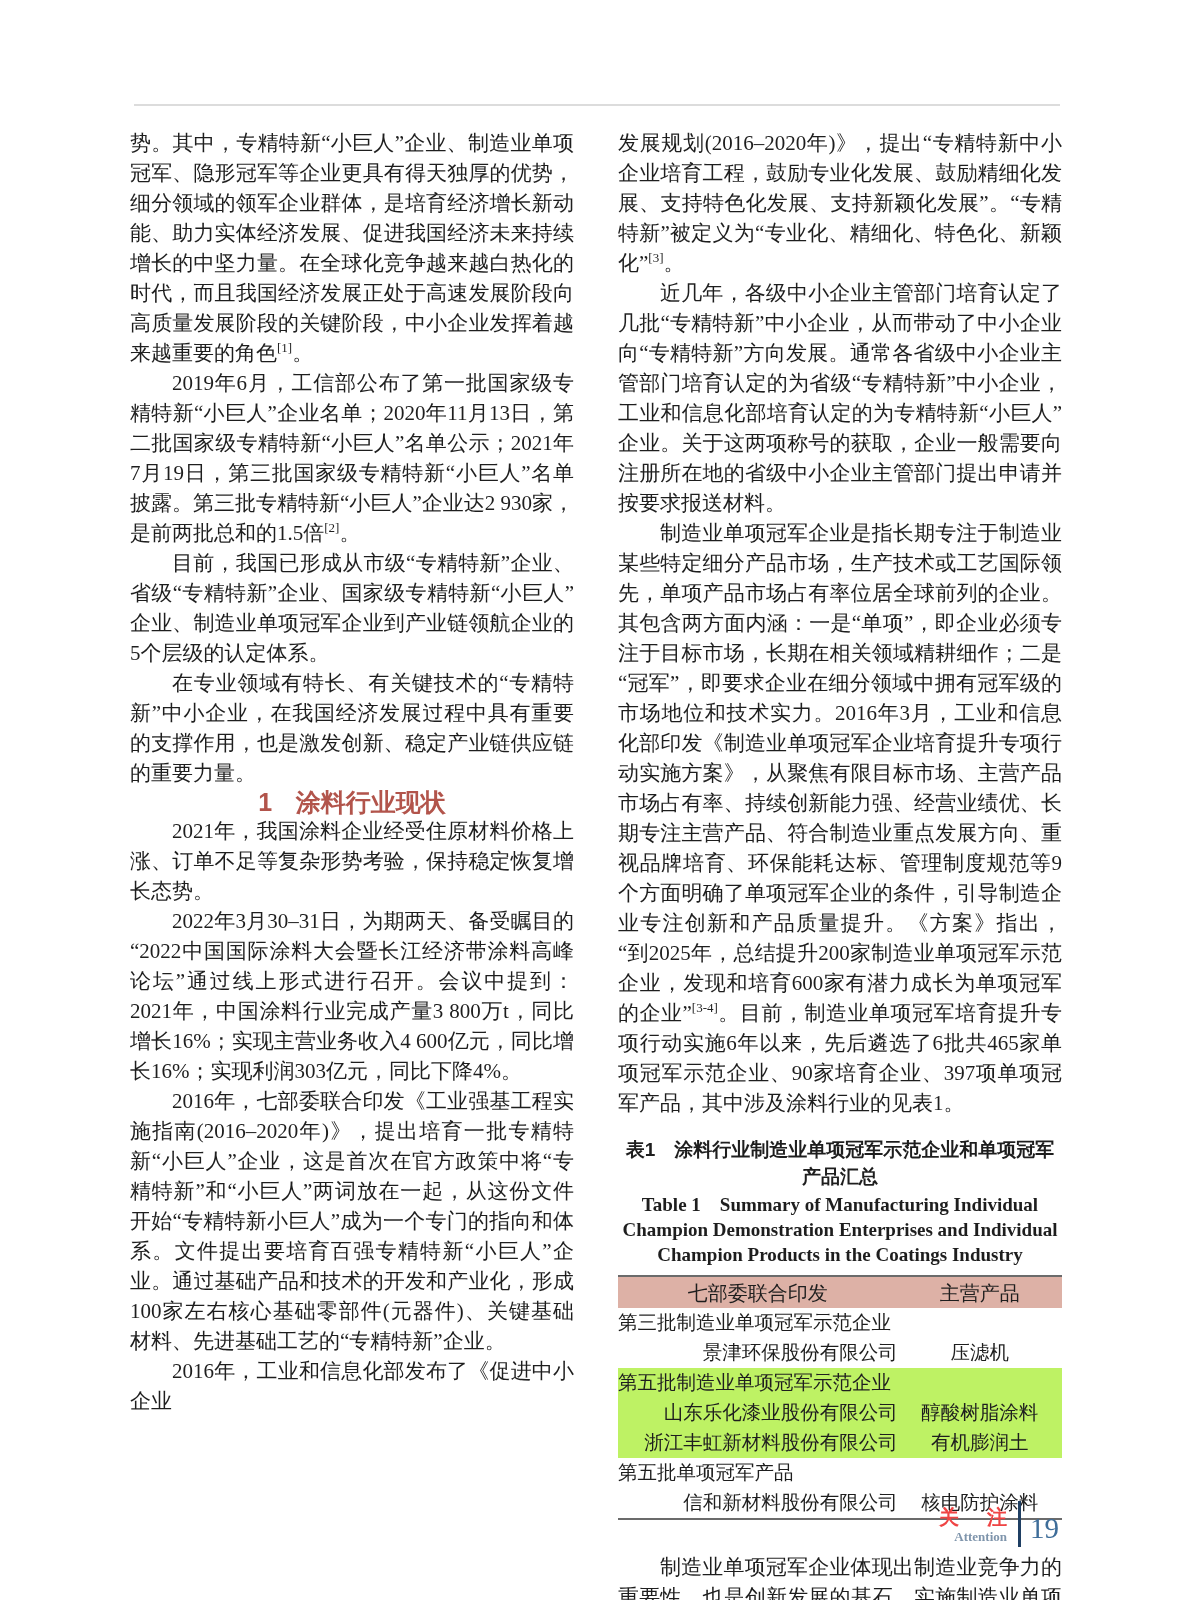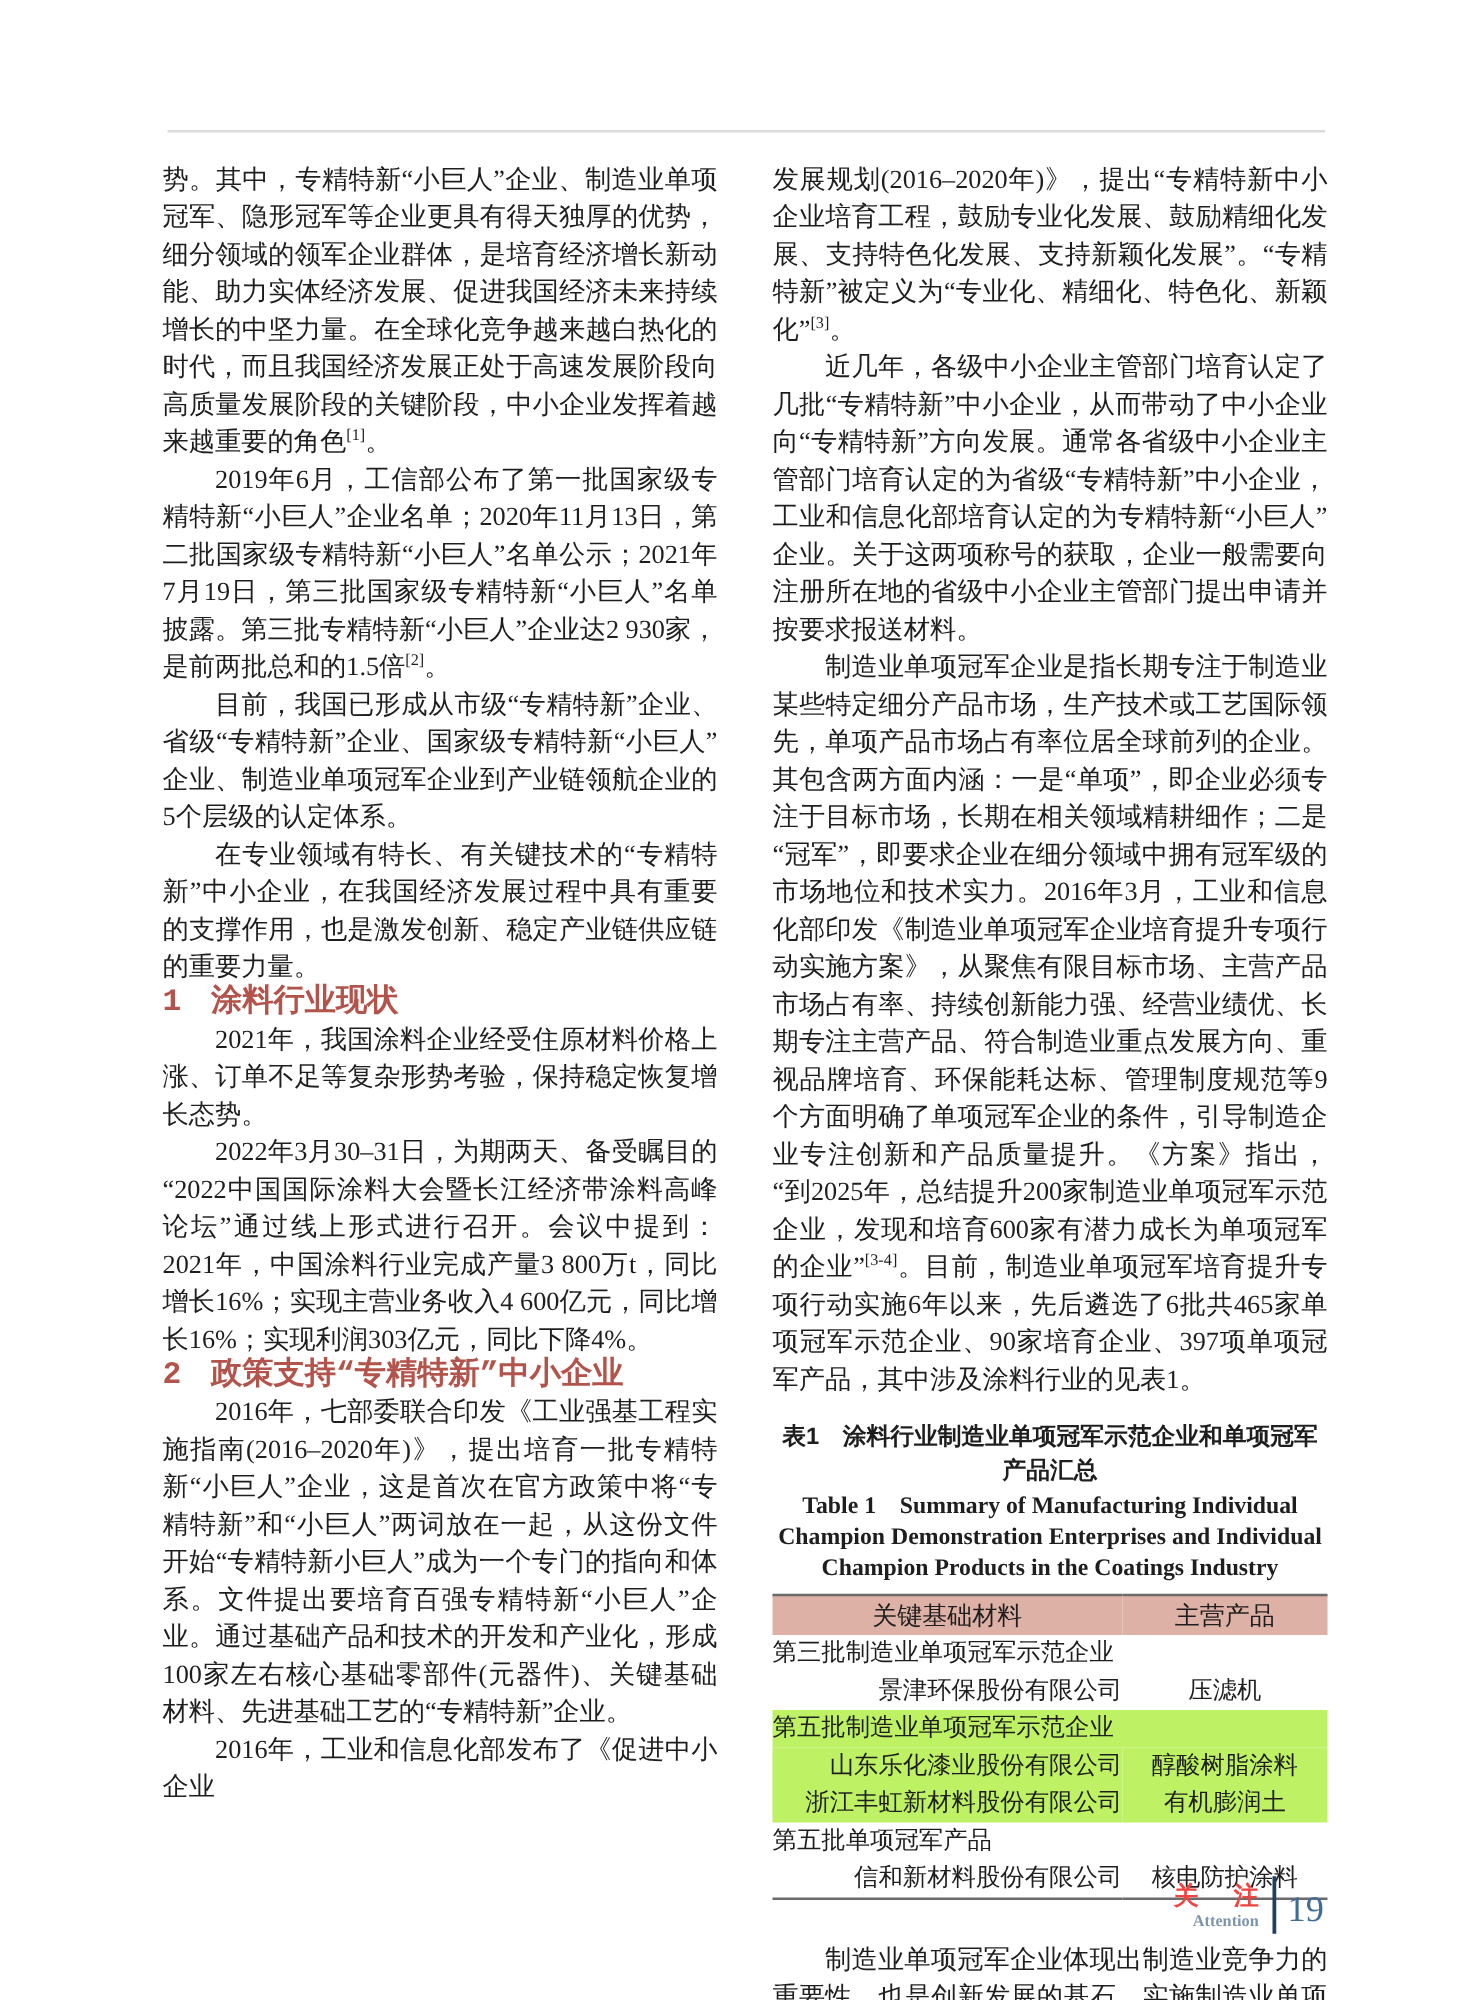"1 涂料行业现状" .sec { font-family: Liberation Mono, monospace -> Liberation Sans, sans-serif; text-align: left -> center }
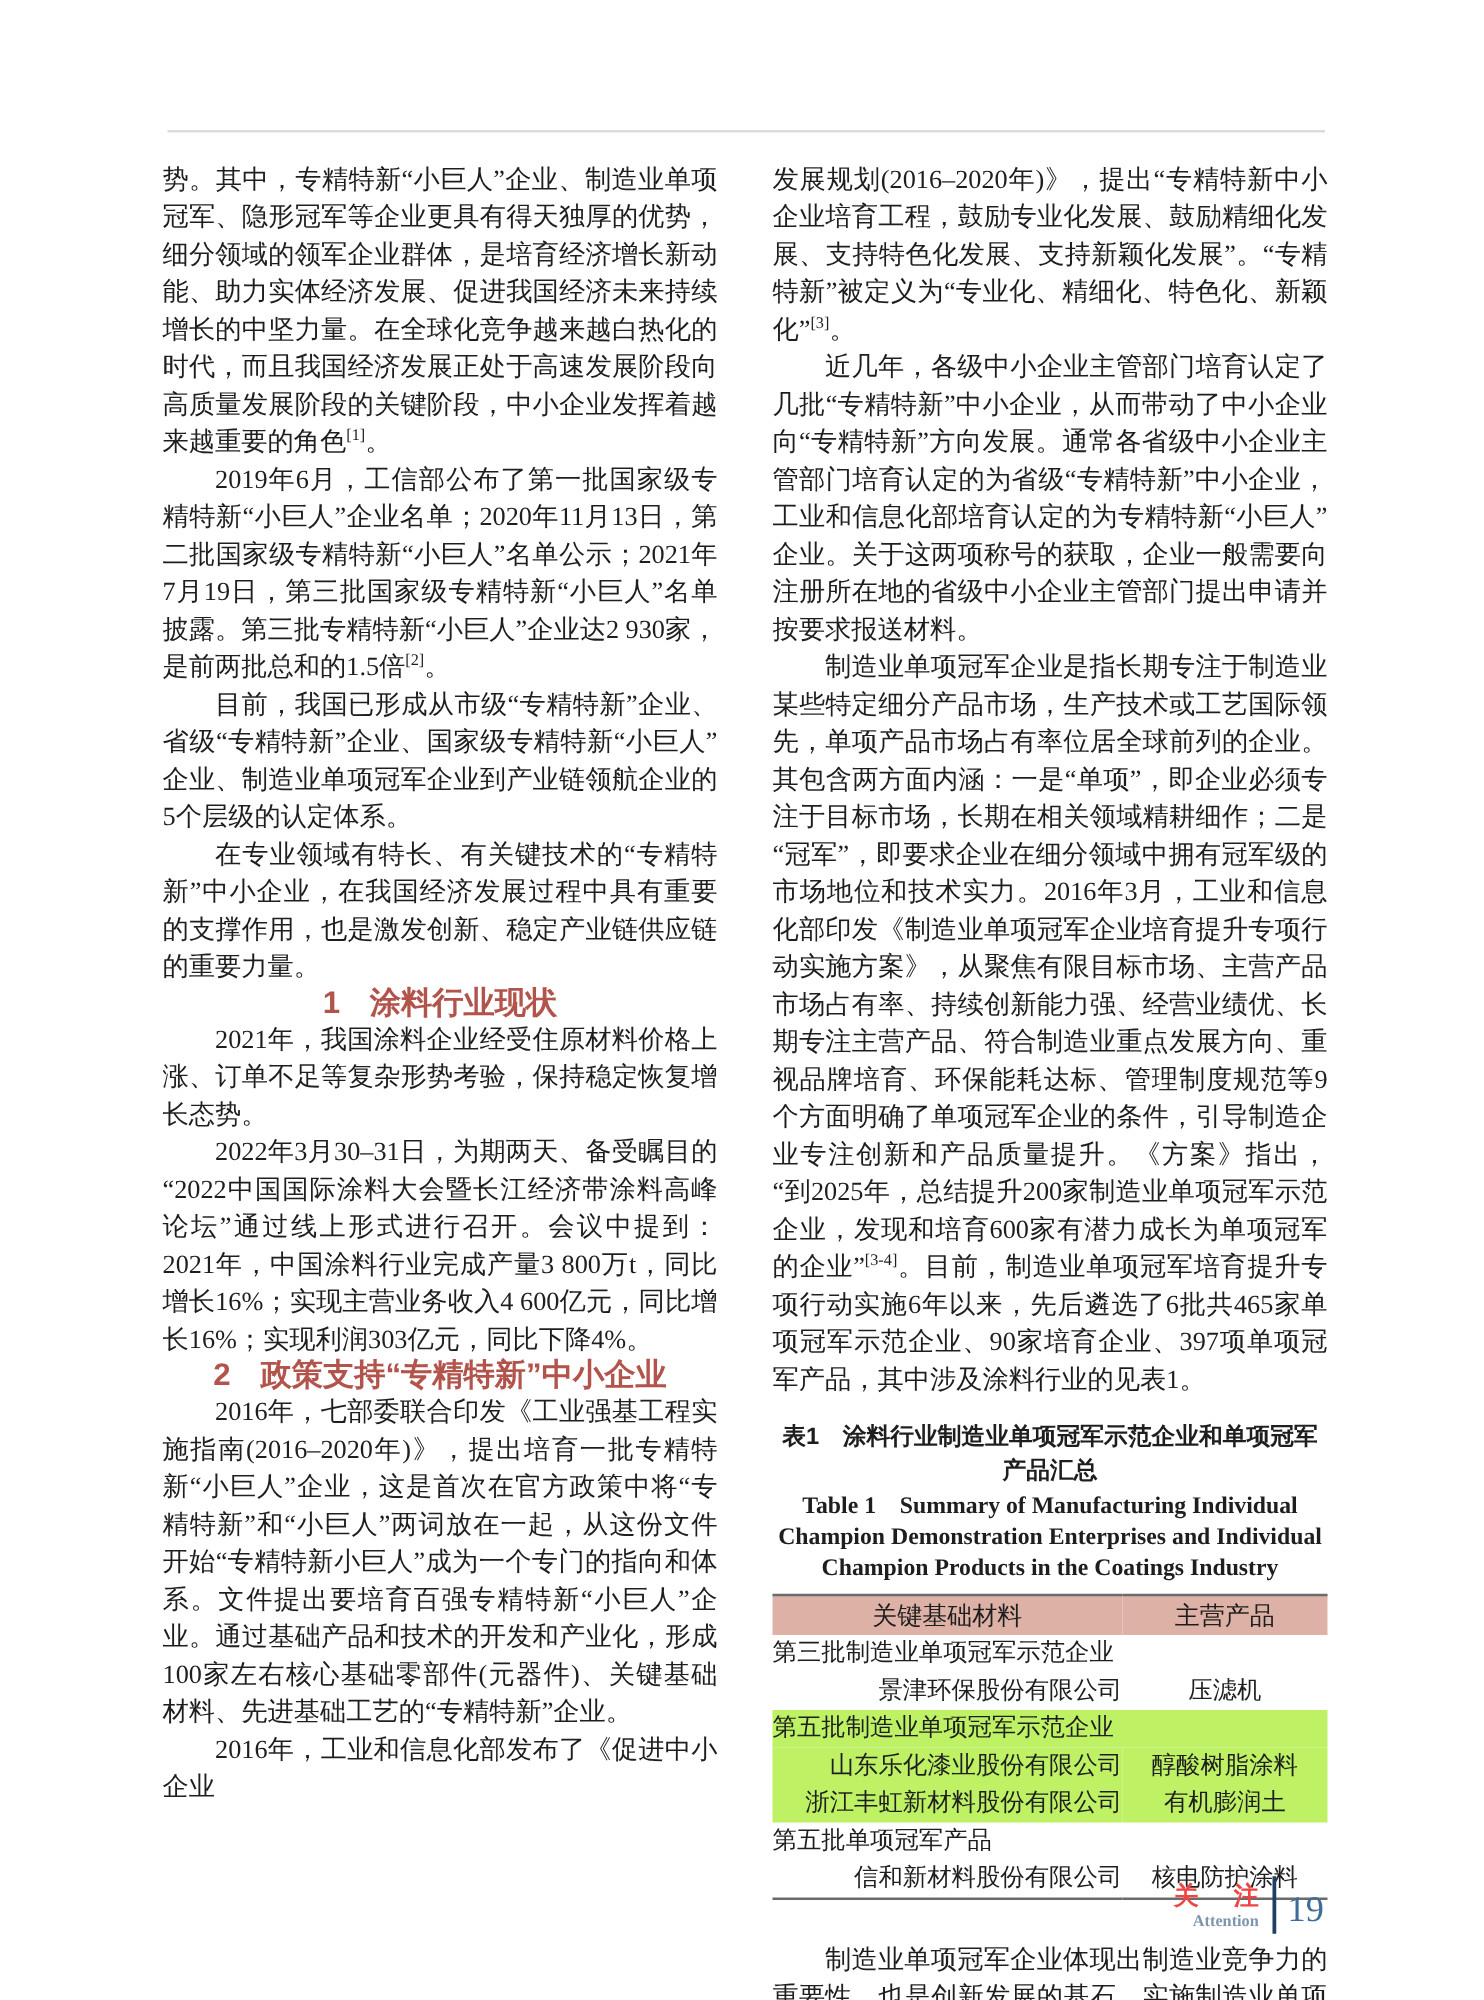"2 政策支持“专精特新”中小企业" p.sec { html: <p><span>2</span><span>政策支持“专精特新”中小企业</span></p> -> none }
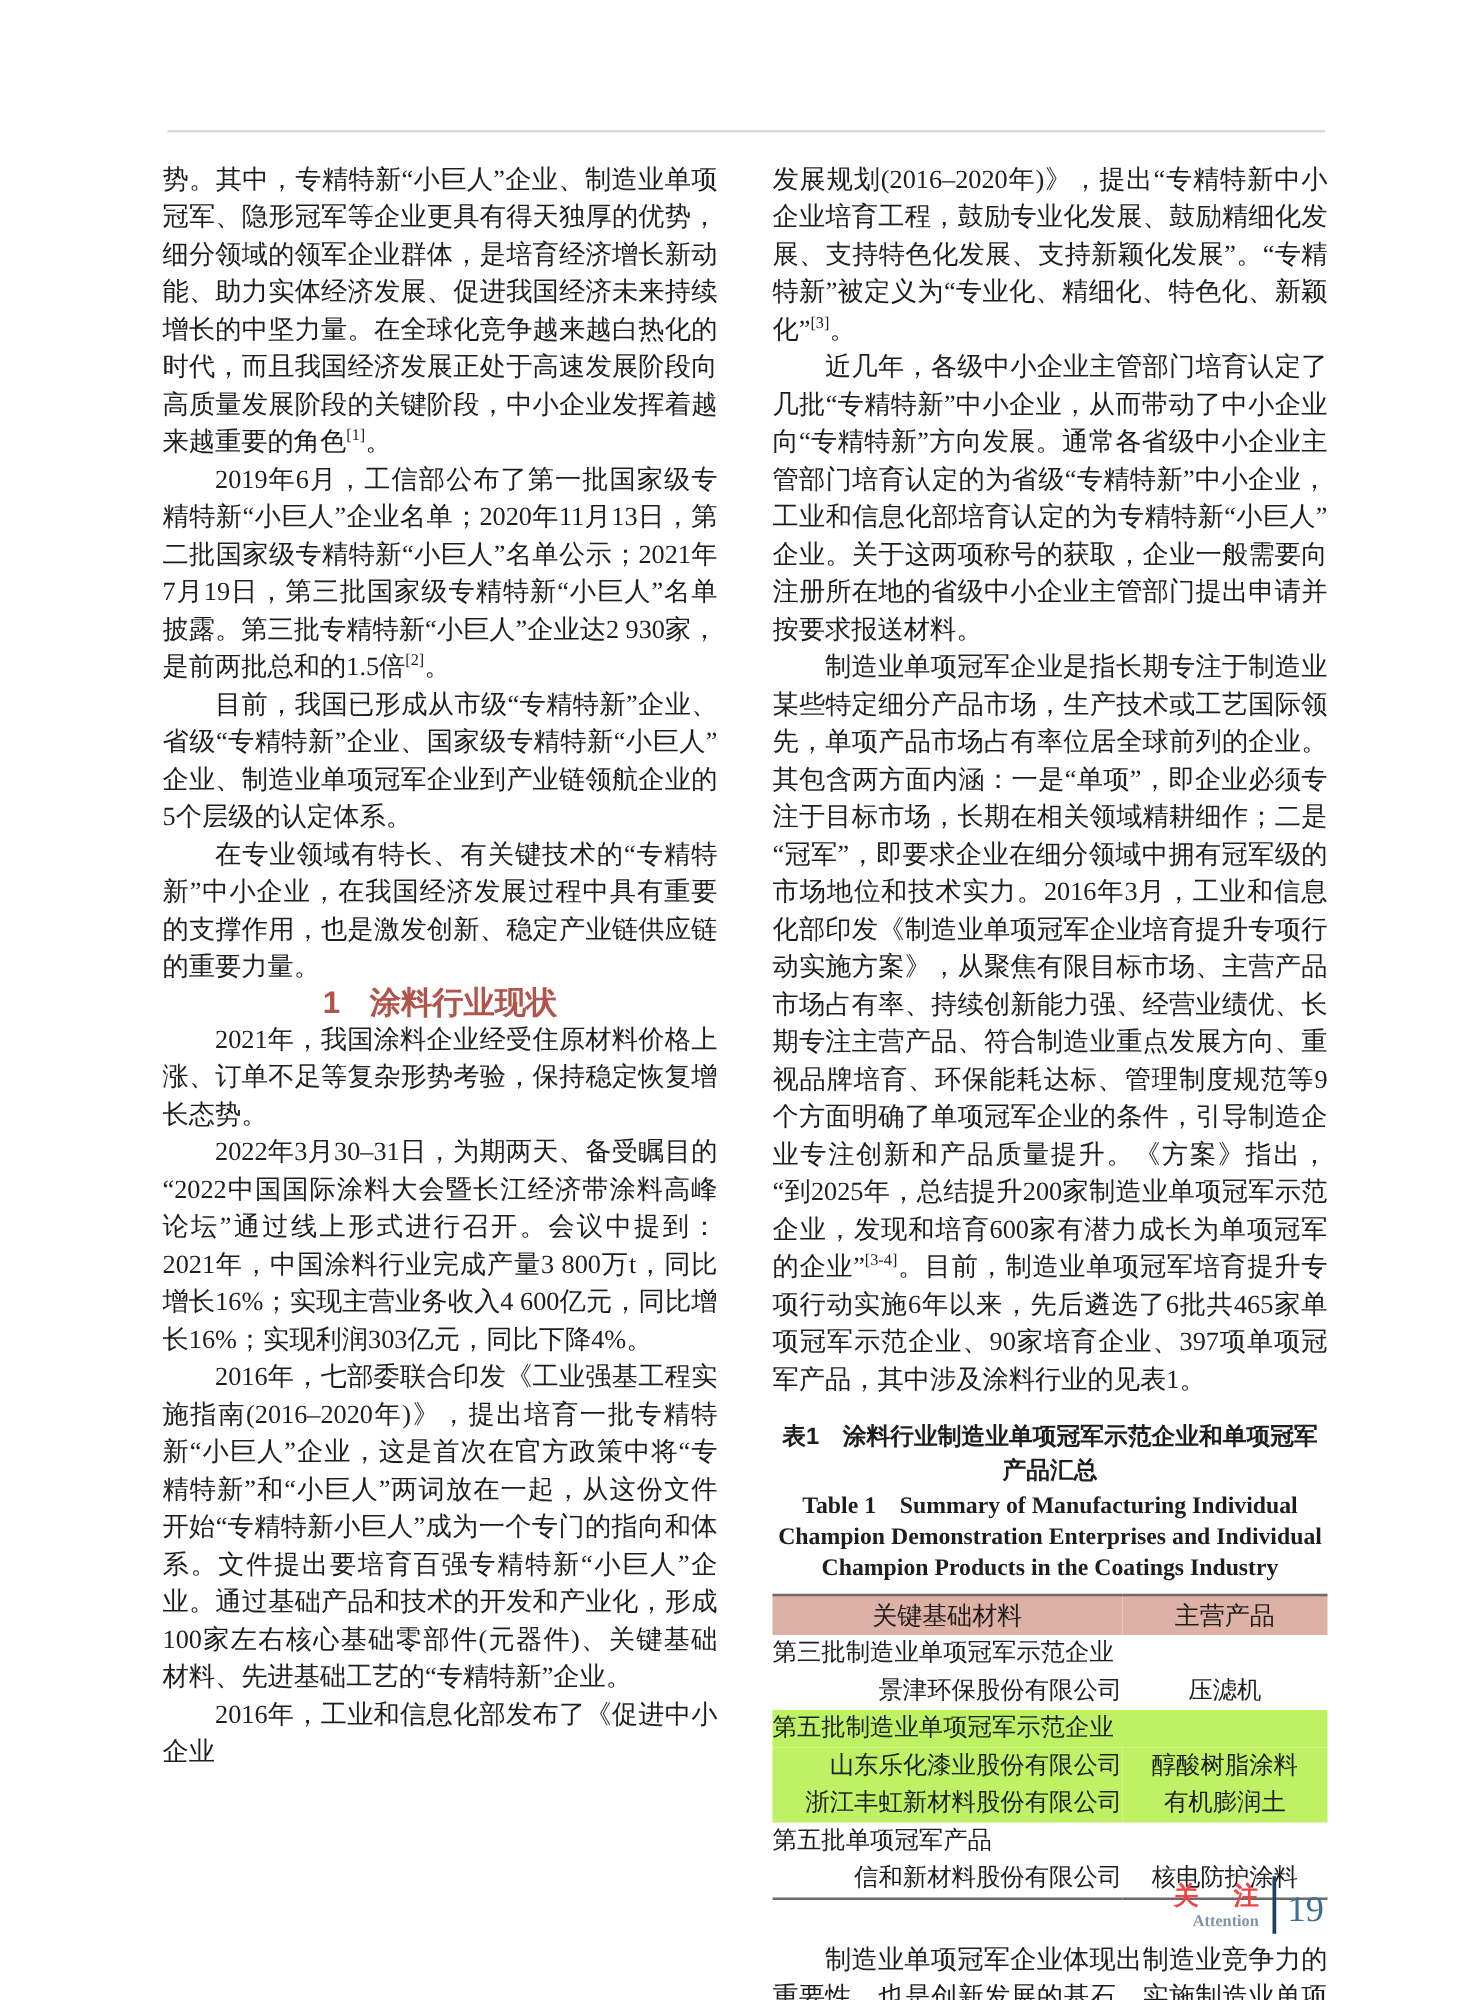"关键基础材料" th { text: 关键基础材料 -> 七部委联合印发 }
